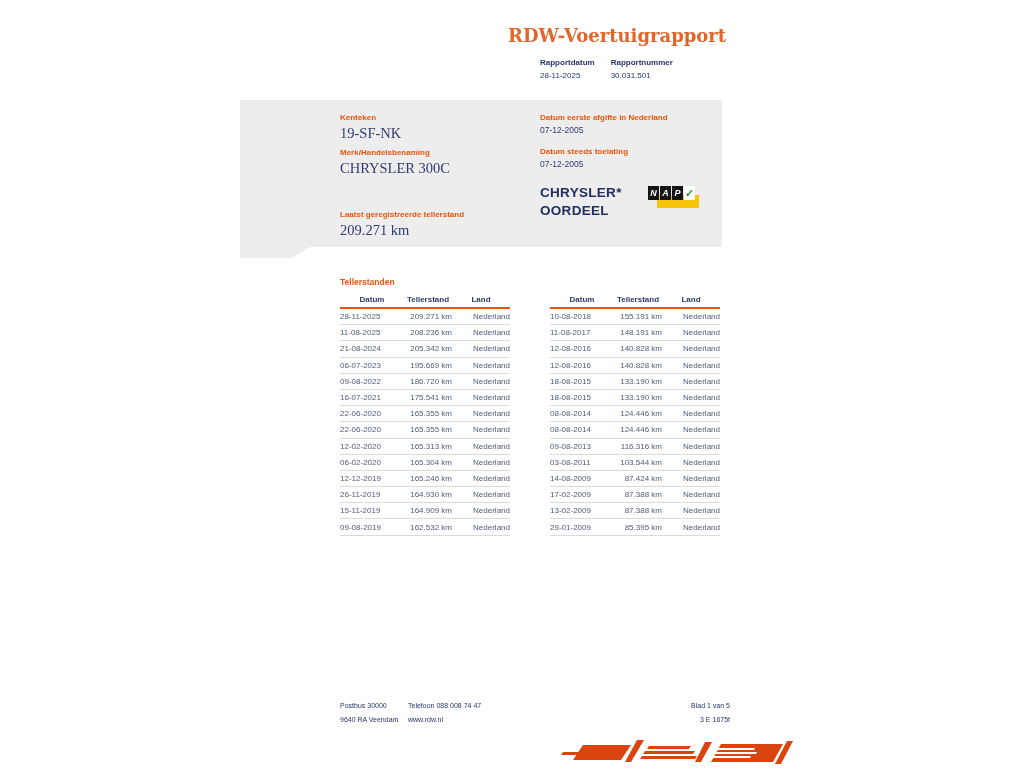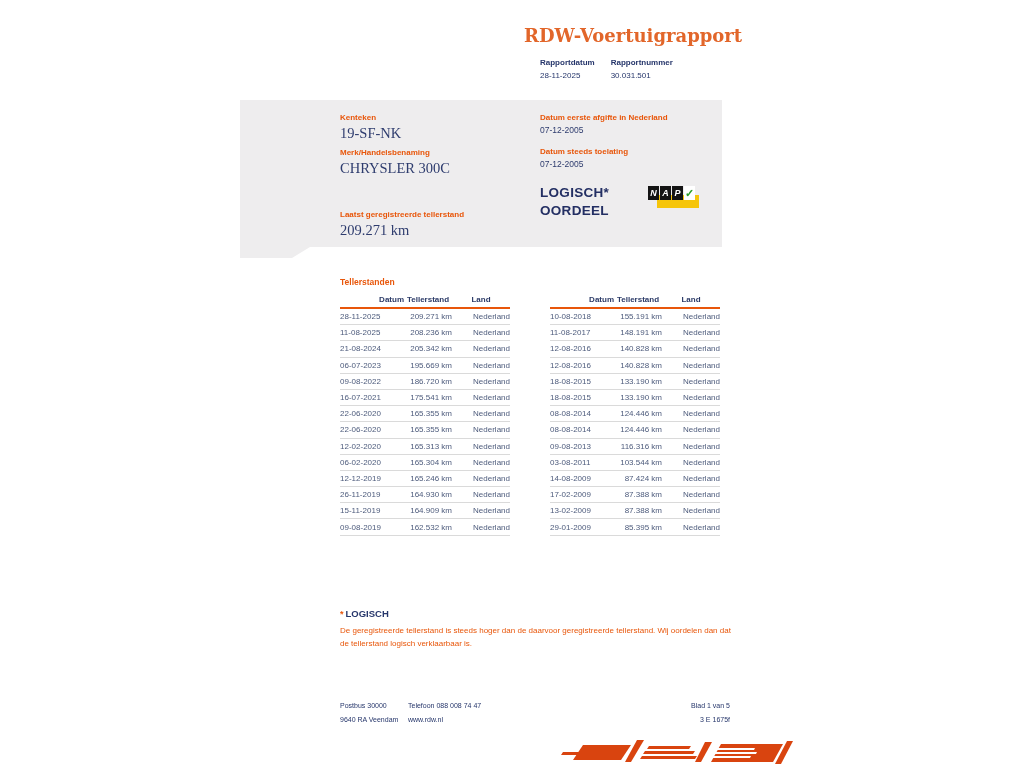"RDW-Voertuigrapport" .report-title { left: 524px -> 508px }
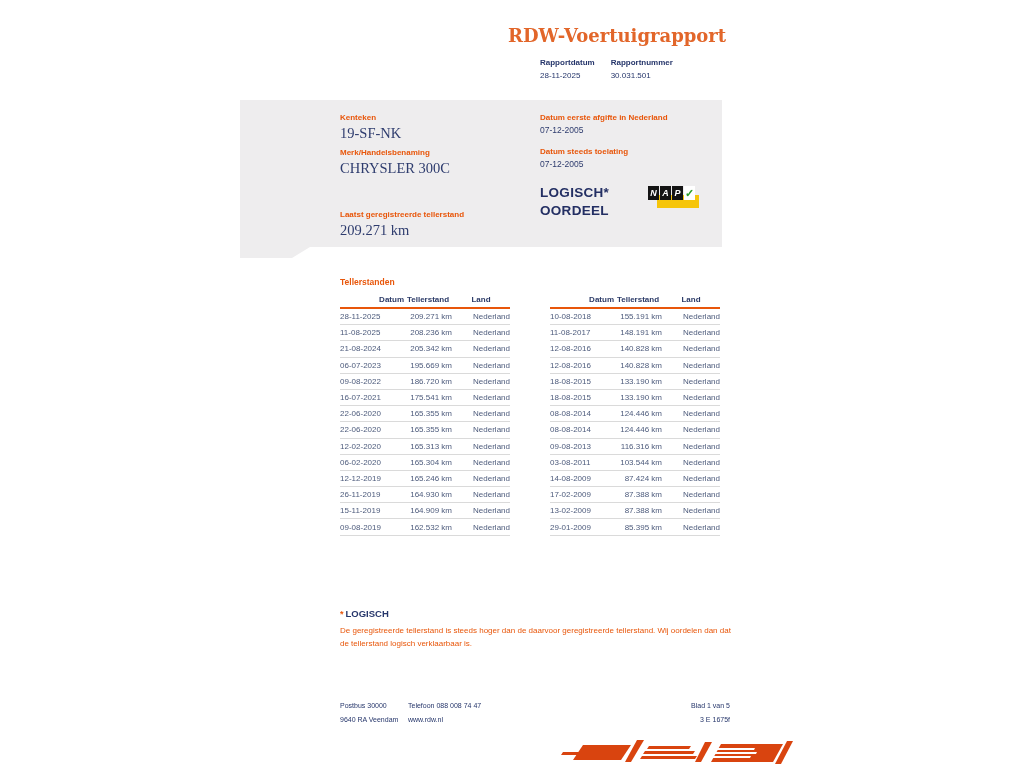"LOGISCH*" div { text: LOGISCH -> CHRYSLER }
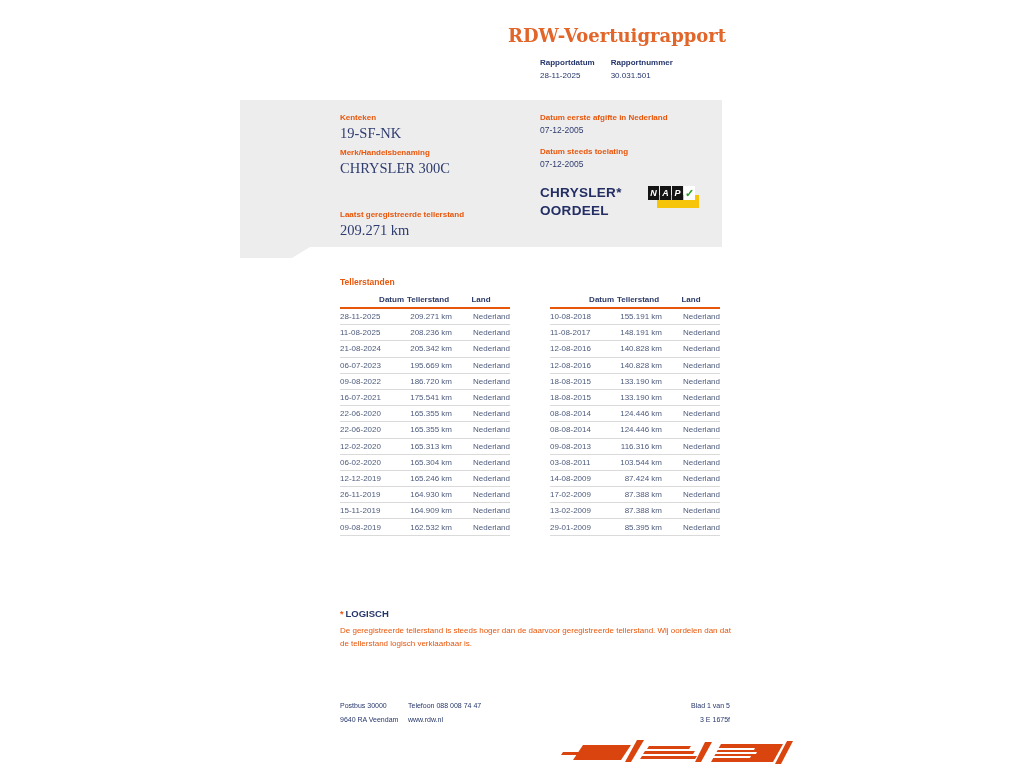"Datum" th.c0 { text-align: right -> center }
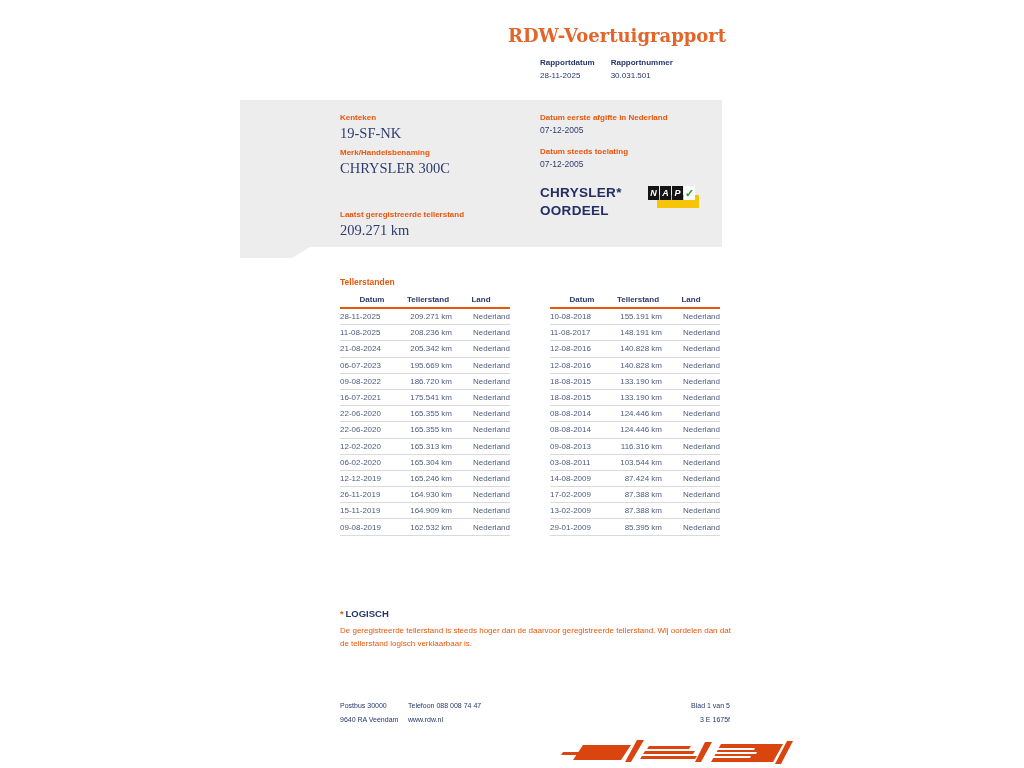"* LOGISCH" div.note { html: <div> <div><span>*</span><span>LOGISCH</span></div> <div>De geregistreerde tellerstand is steeds hoger dan de daarvoor geregistreerde tellerstand. Wij oordelen dan dat de tellerstand logisch verklaarbaar is.</div> </div> -> none }
